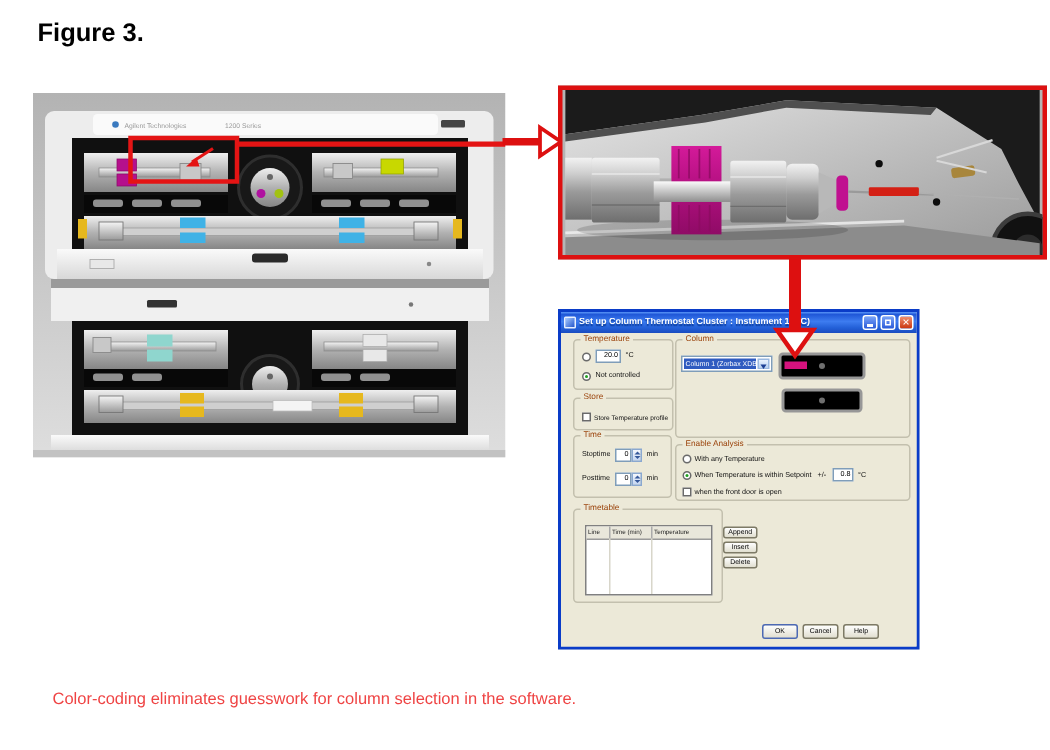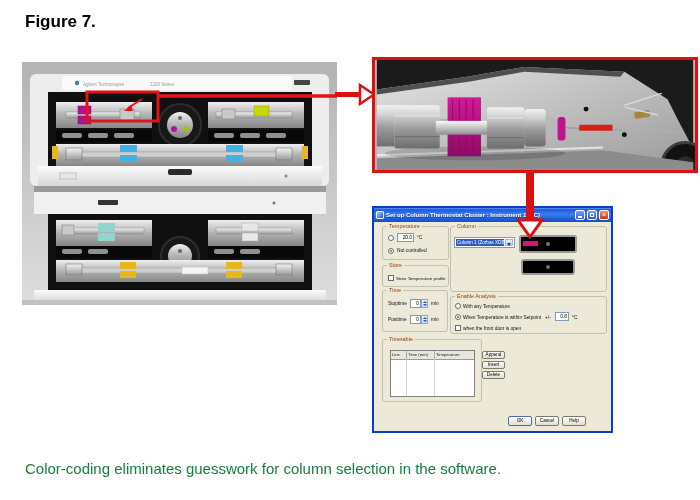"Figure 7." div.fig-title { text: 7 -> 3 }
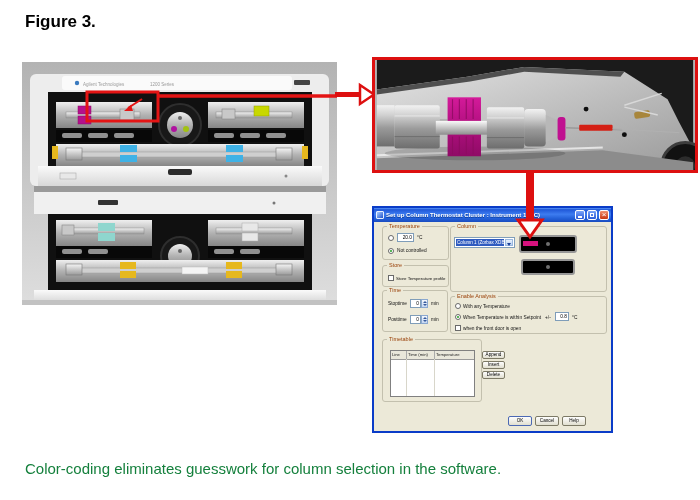"Color-coding eliminates guesswork for" .fig-caption { color: #15803d -> #ef4444; font-size: 15px -> 11px; left: 25px -> 35px }
